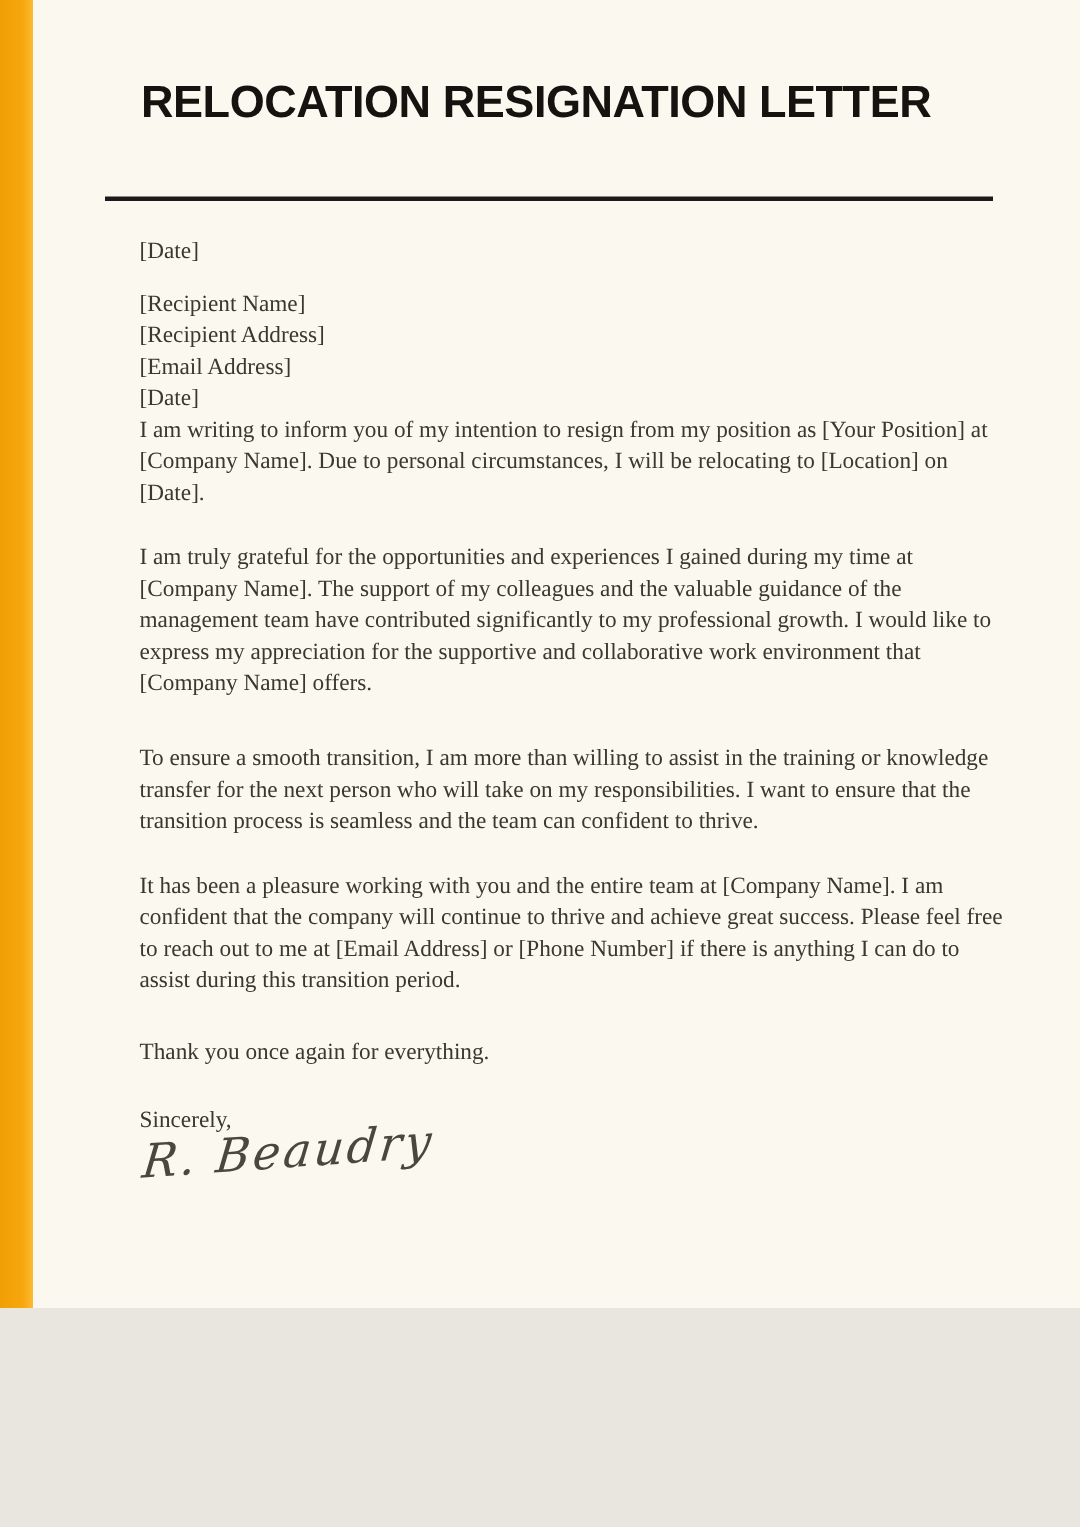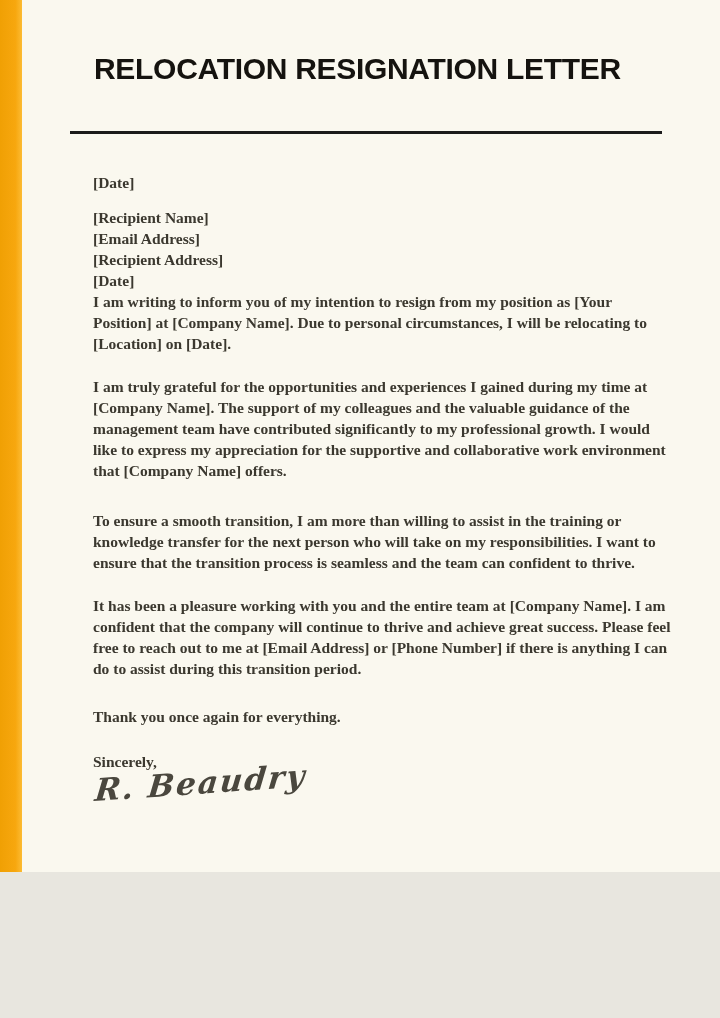"[Date]" .letter { font-weight: bold -> none; top: 172px -> 157px }
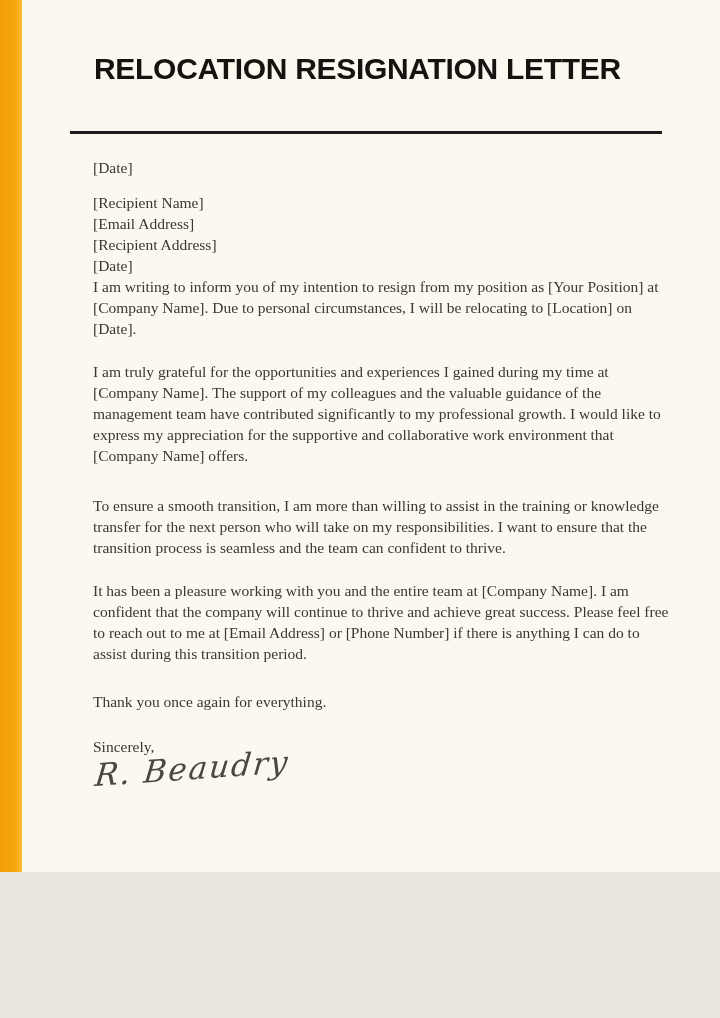"[Email Address]" span { order: before "[Recipient Address]" -> after "[Recipient Address]" }
